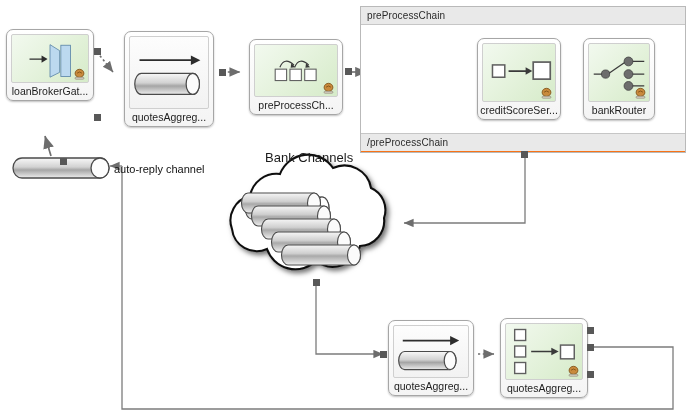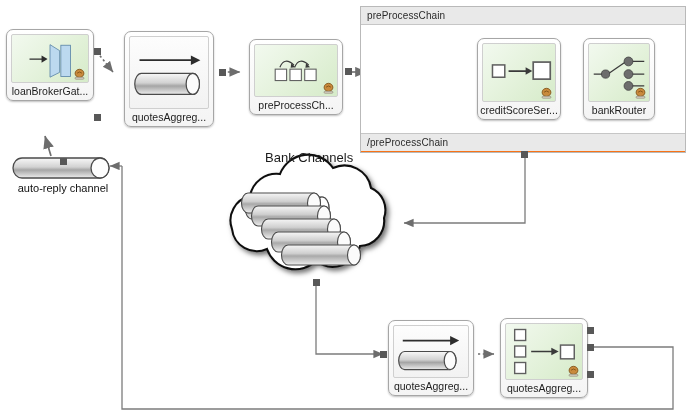"auto-reply channel" .pipe-fig { flex-direction: column -> row }
